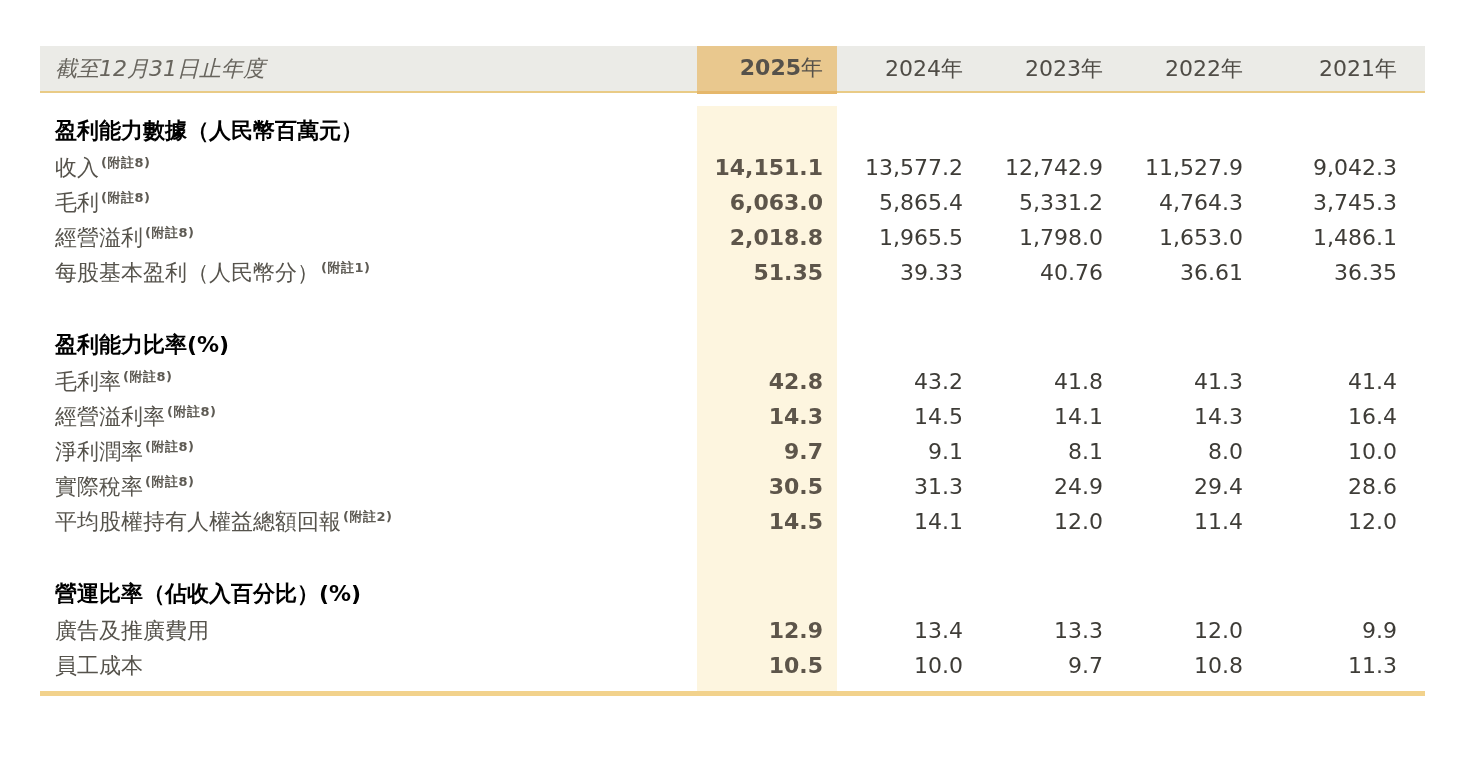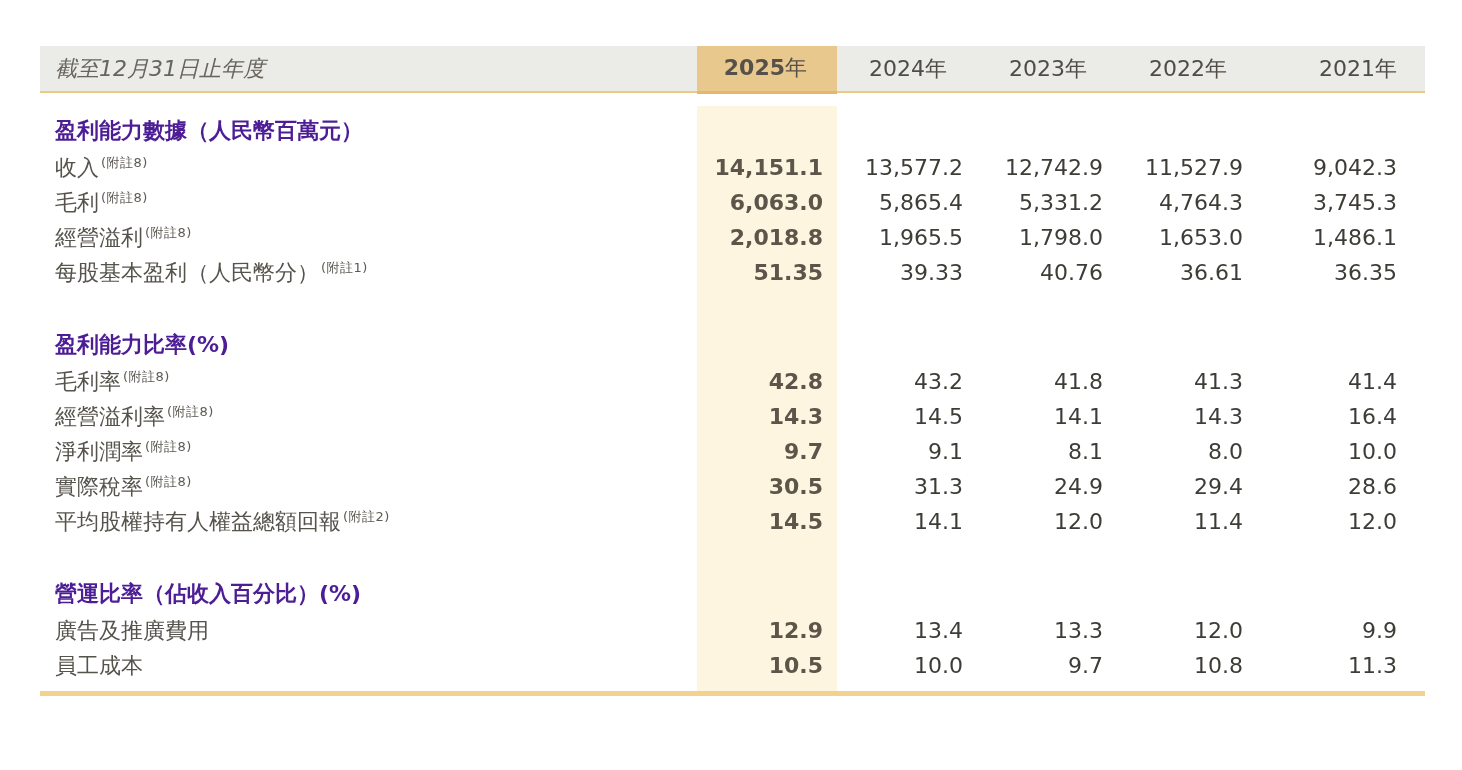"2025年" th.year-cell { padding-right: 30px -> 14px }
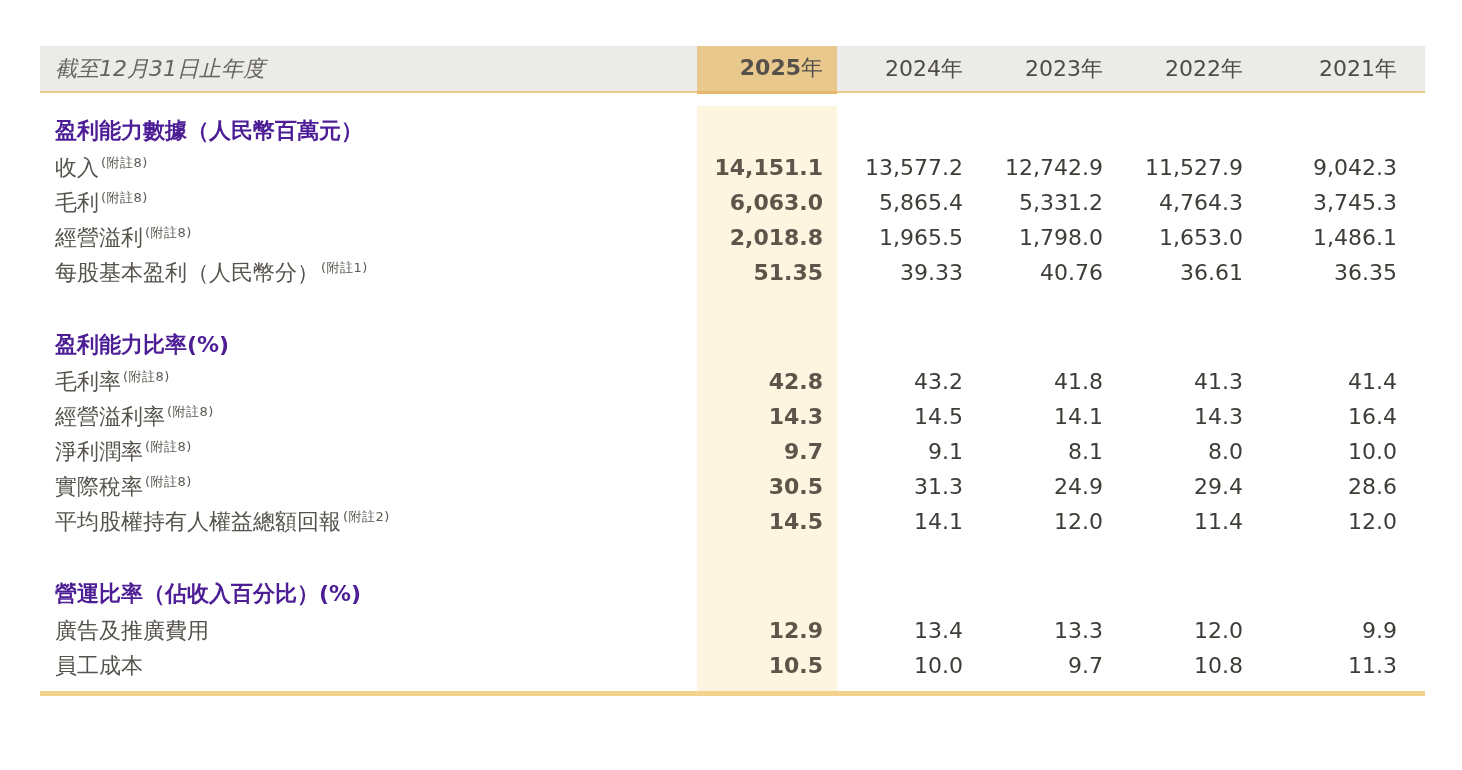"盈利能力數據（人民幣百萬元）" tr.section-head-row td.label-cell { color: #4c1d95 -> #000000 }
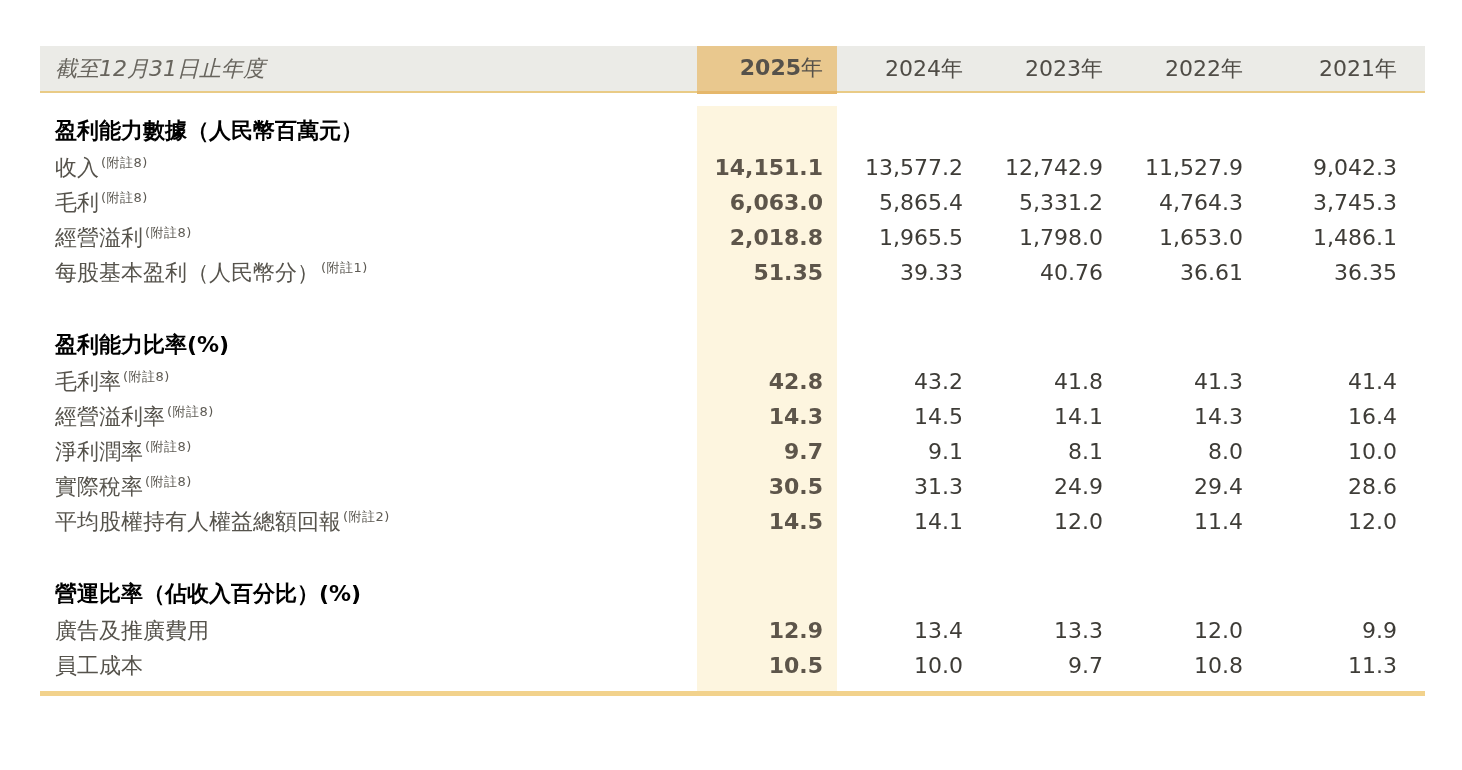"(附註8)" sup.note { font-weight: 400 -> 700 }
